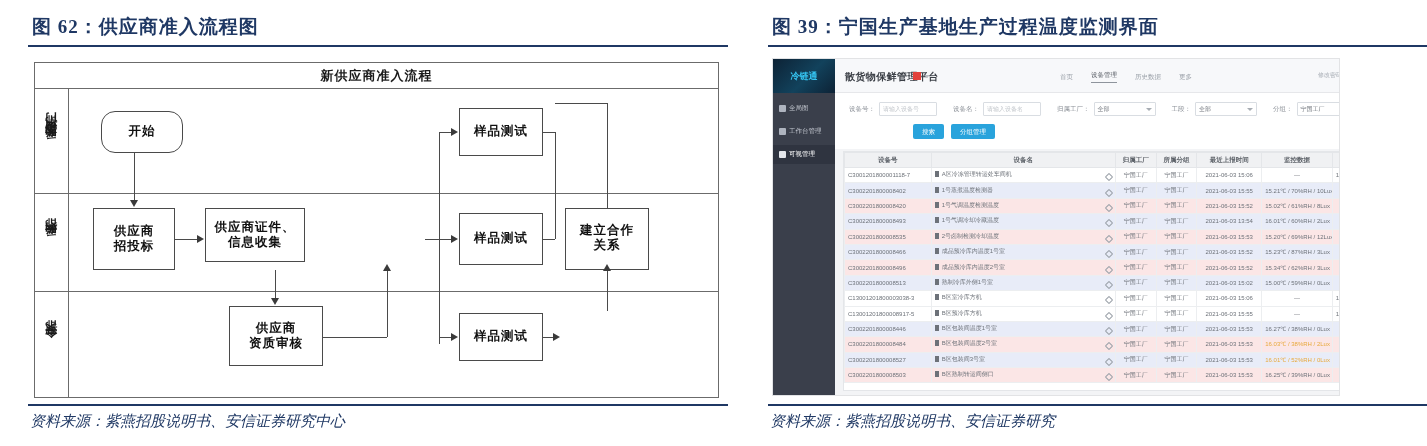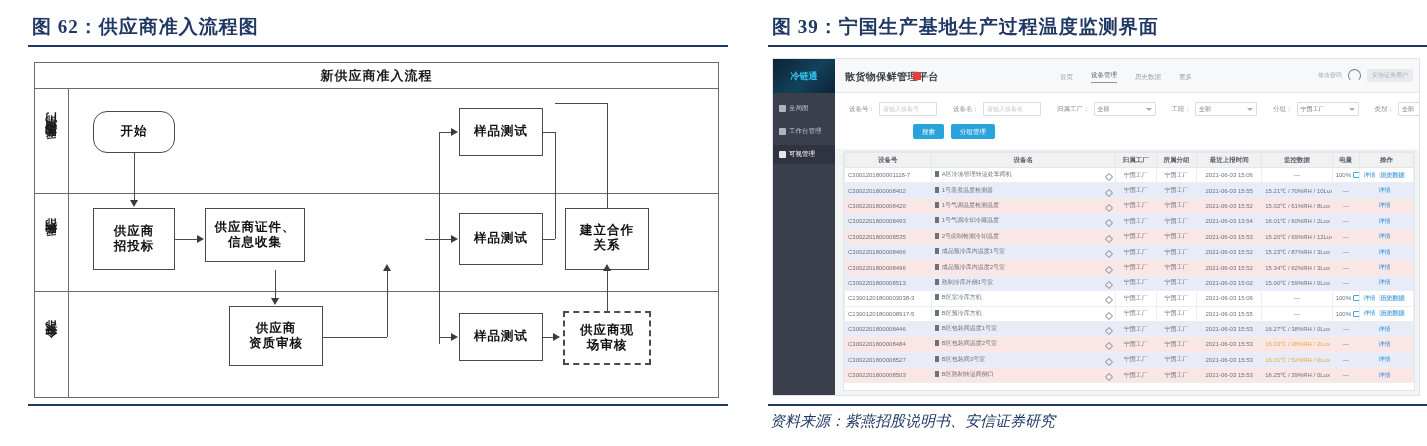"冷链通" .app { width: 648px -> 568px }
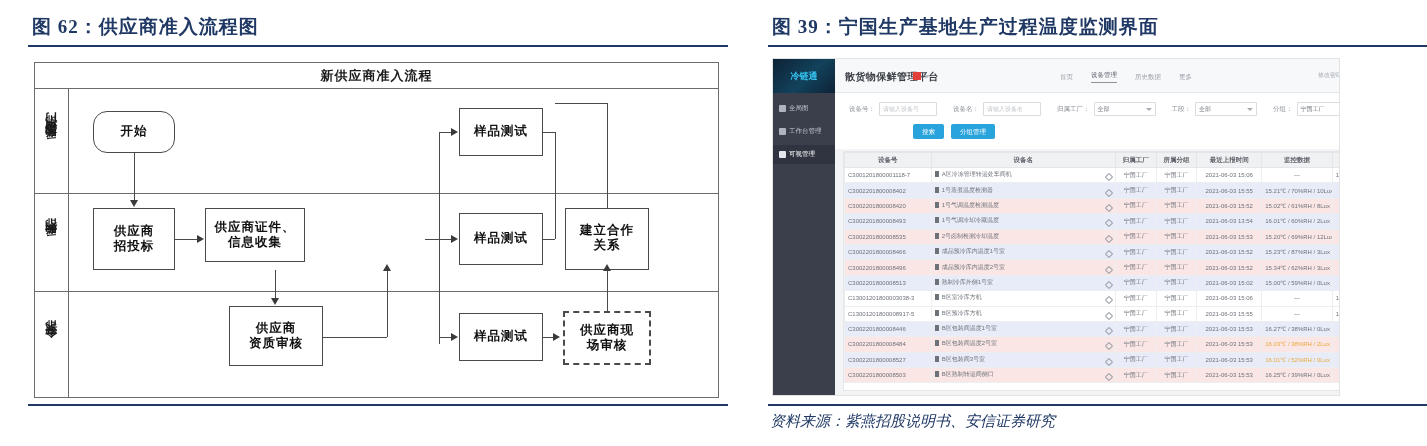"开始" div.node { left: 58px -> 66px }
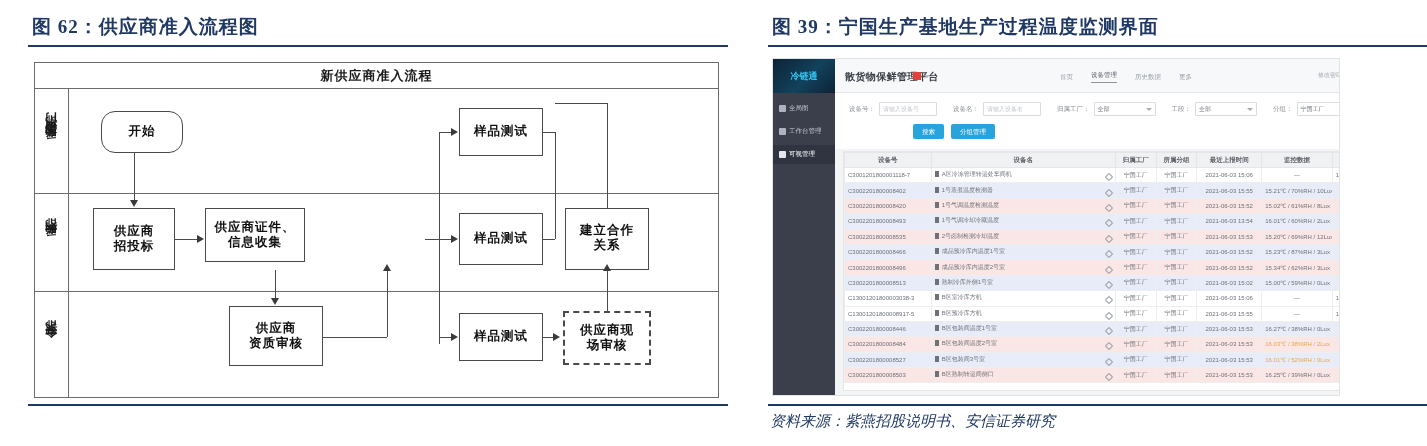"供应商现" div.node { html: <div> <span>供应商现 场审核</span> </div> -> none }
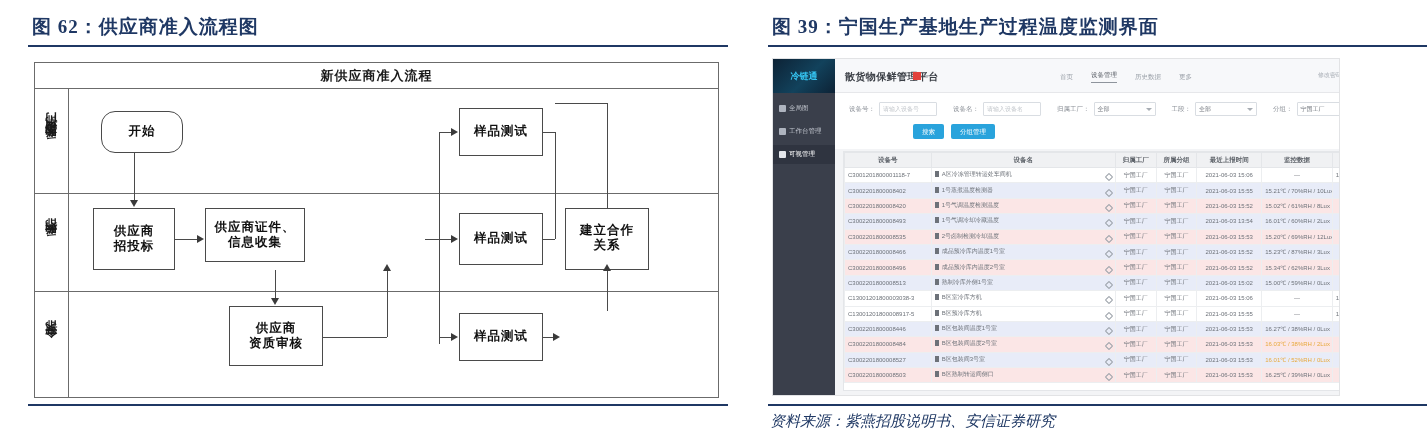"资料来源：紫燕招股说明书、安信证券研究中心" div.src-text { html: none -> <div>资料来源：紫燕招股说明书、安信证券研究中心</div> }
